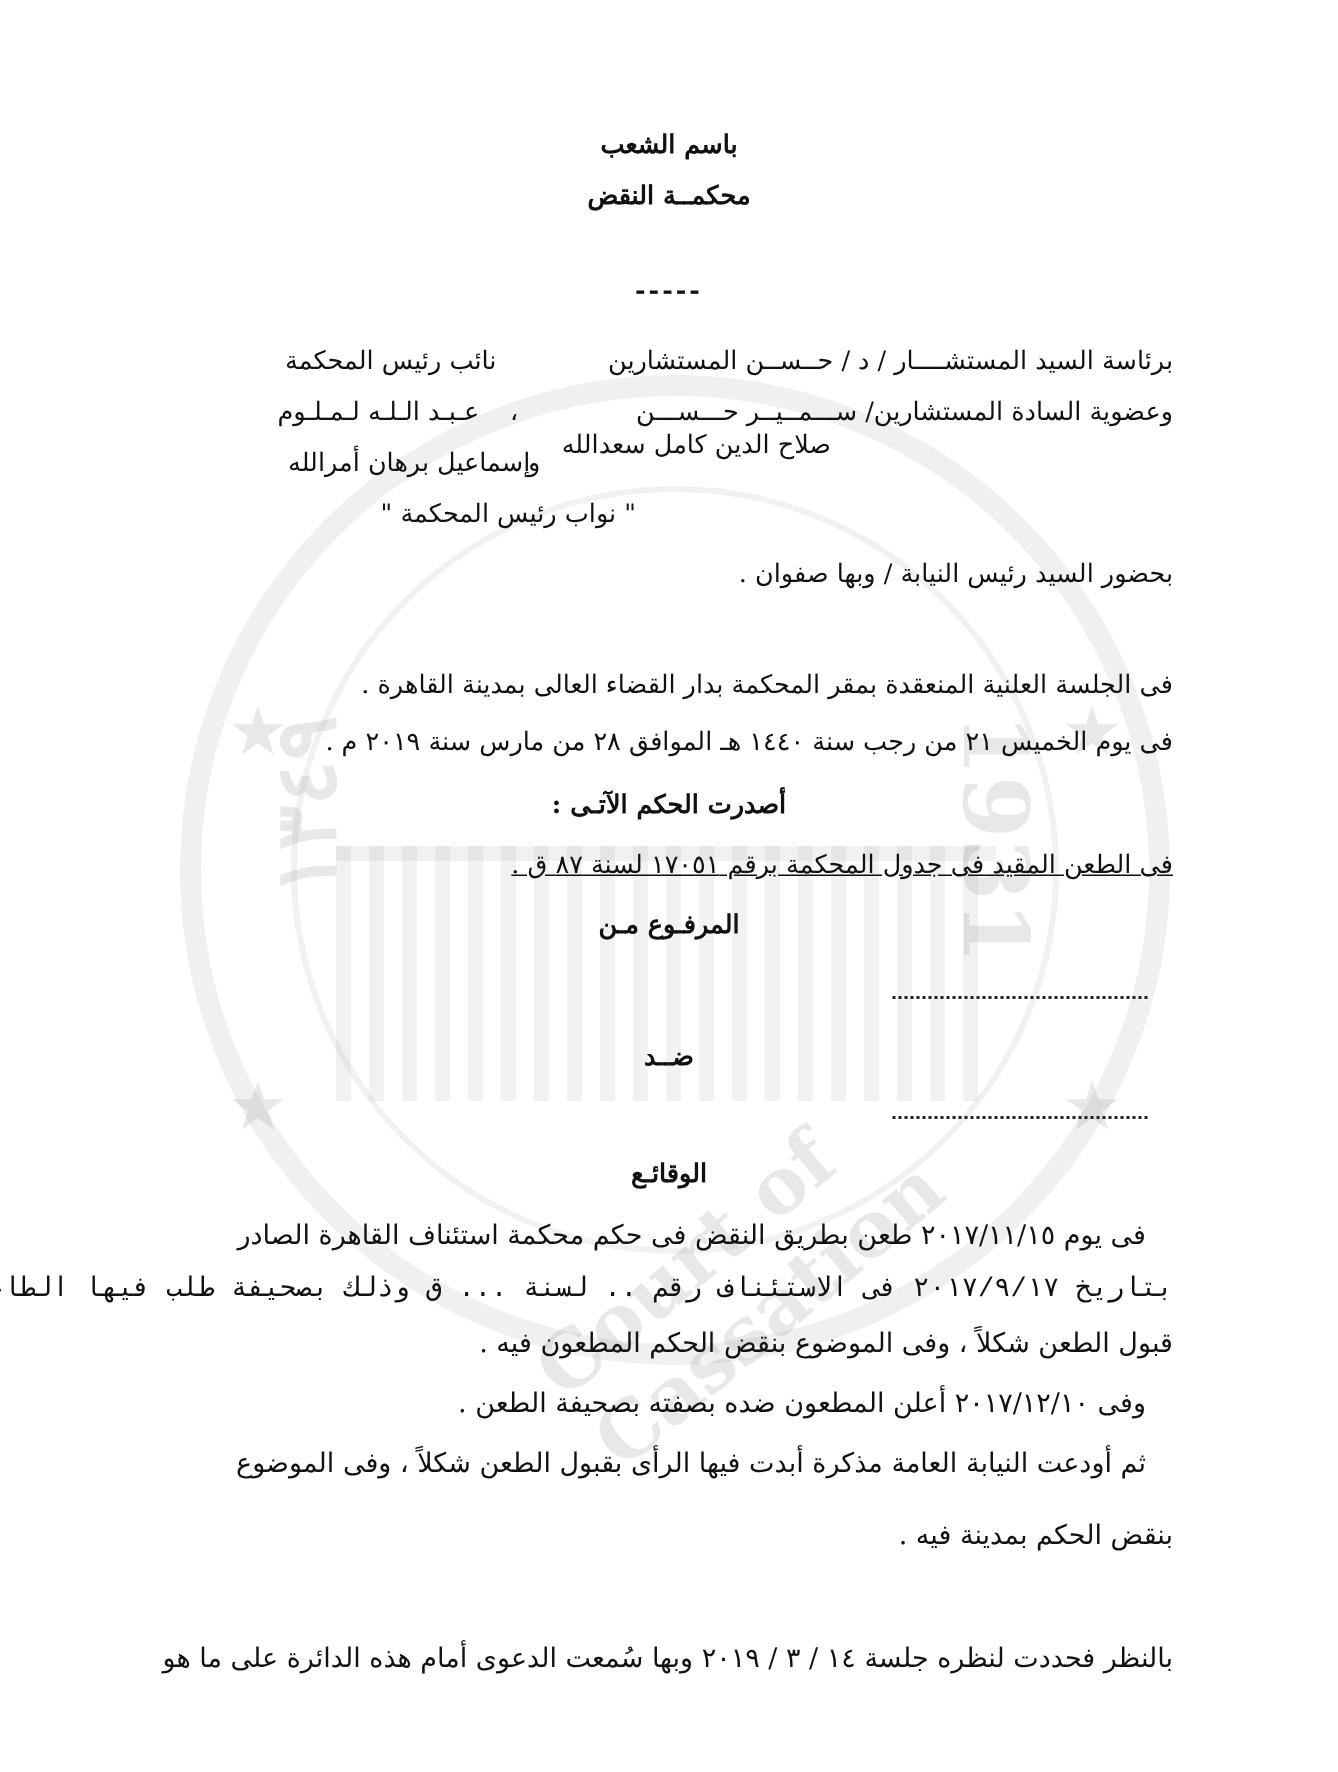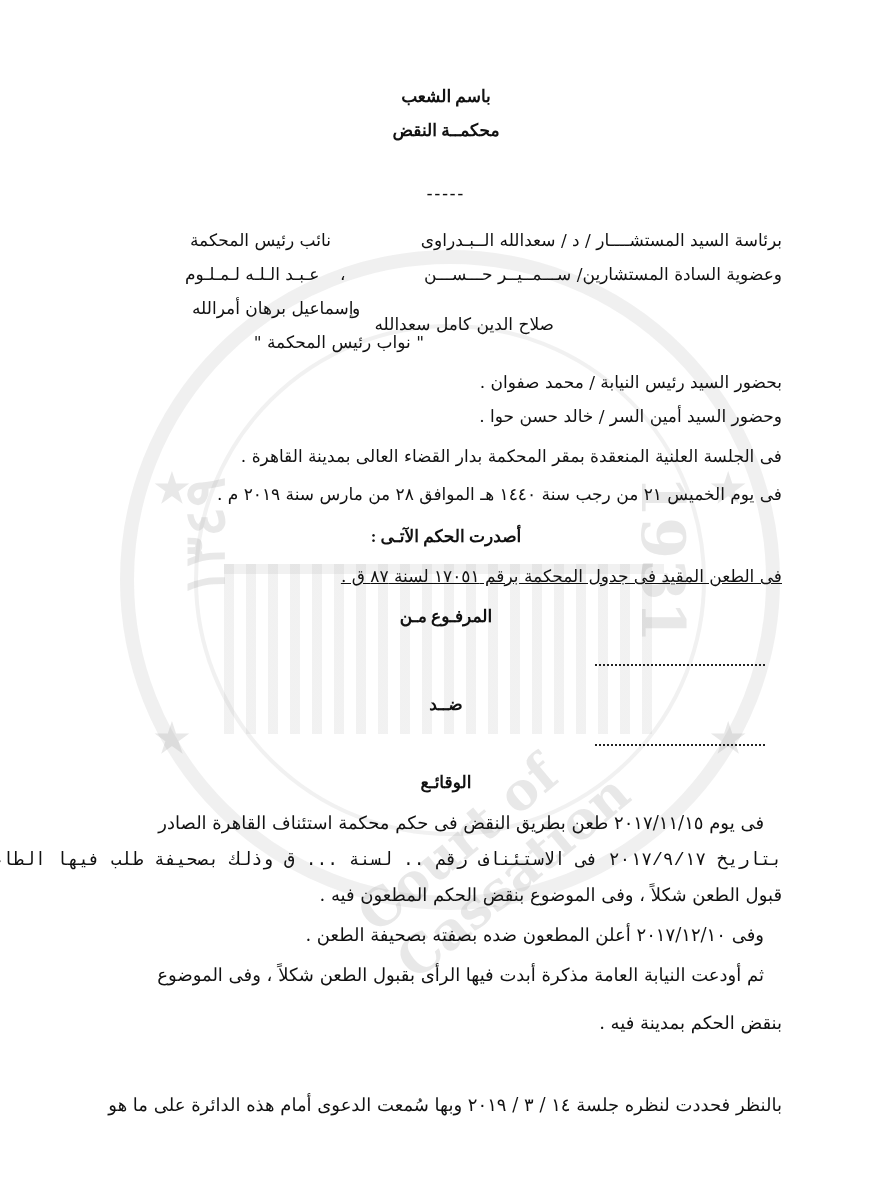"باسم الشعب" .center { font-family: Liberation Serif, serif -> none }
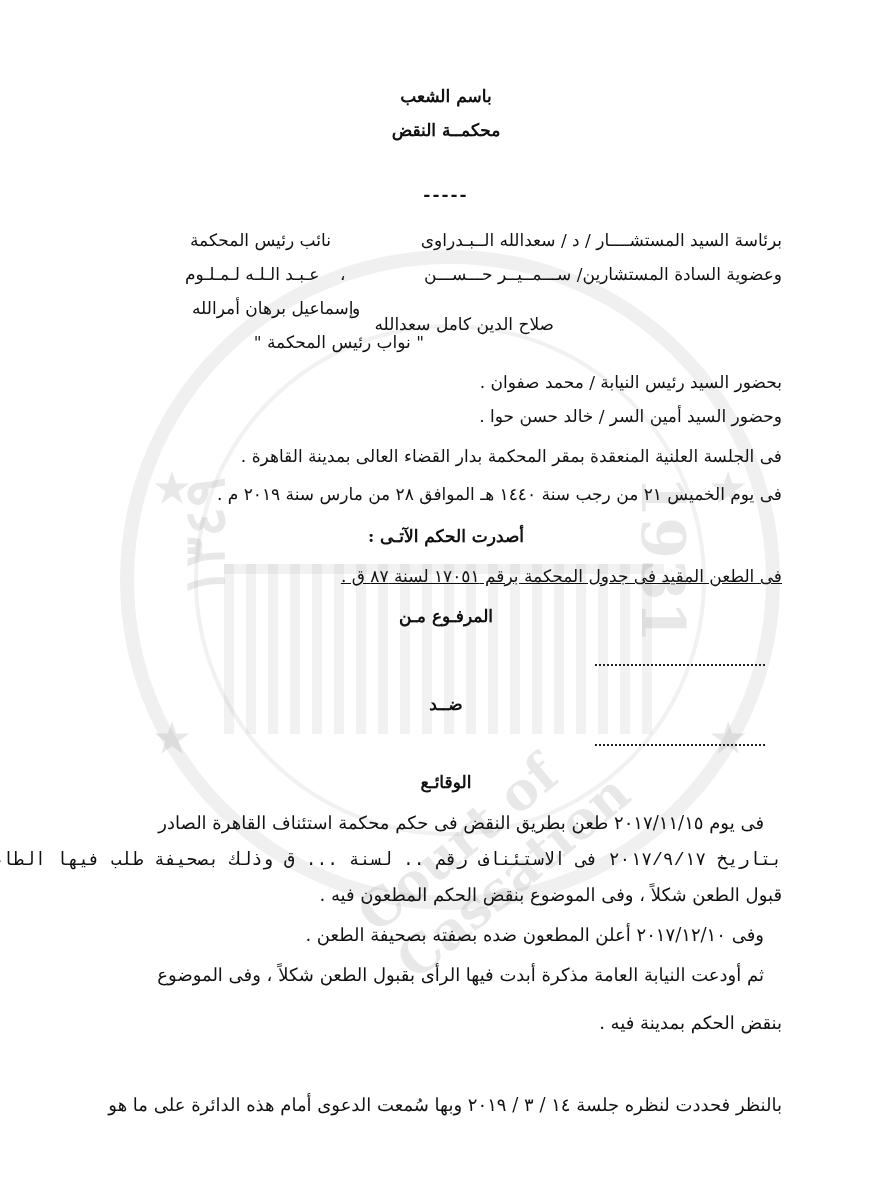"برئاسة السيد المستشــــار / د" div.line { text: سعدالله الــبـدراوى -> حــســن المستشارين }
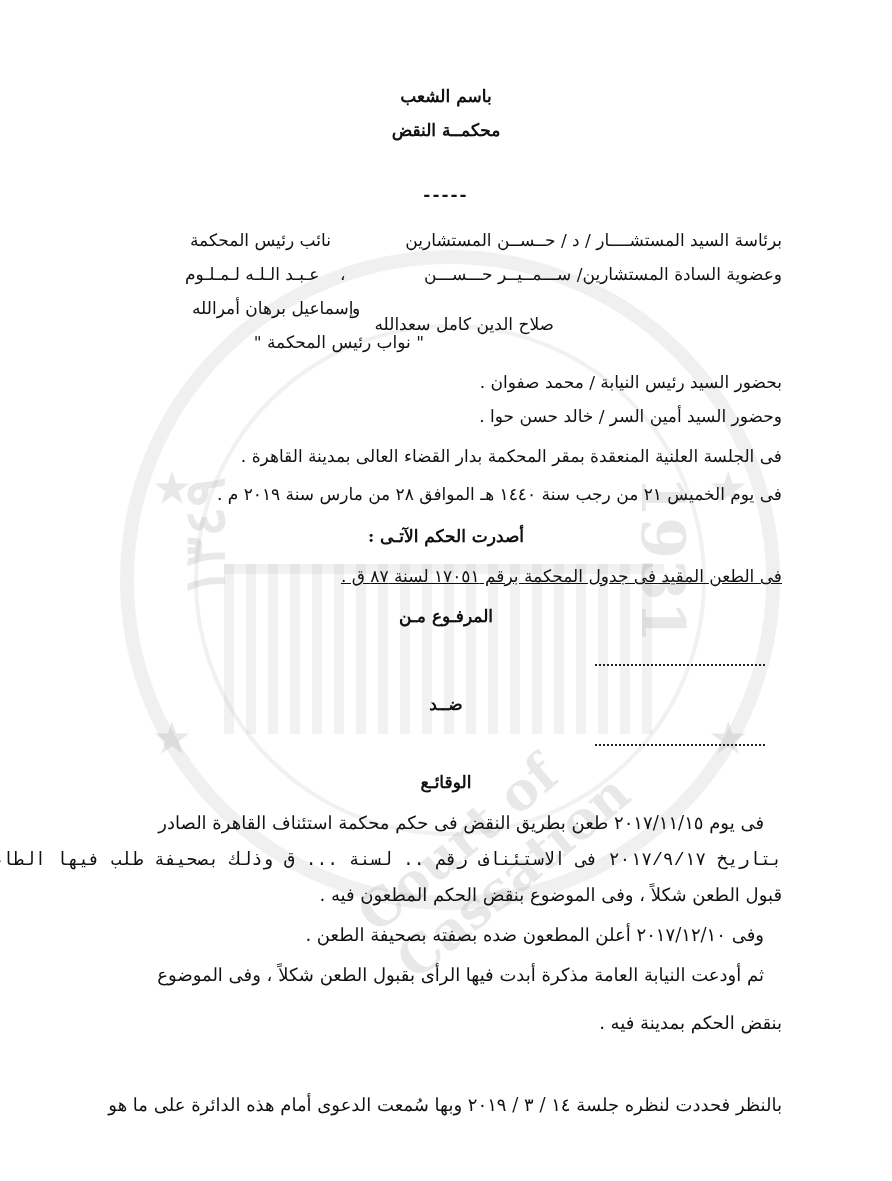"صلاح الدين كامل سعدالله" div.line { top: 314px -> 286px }
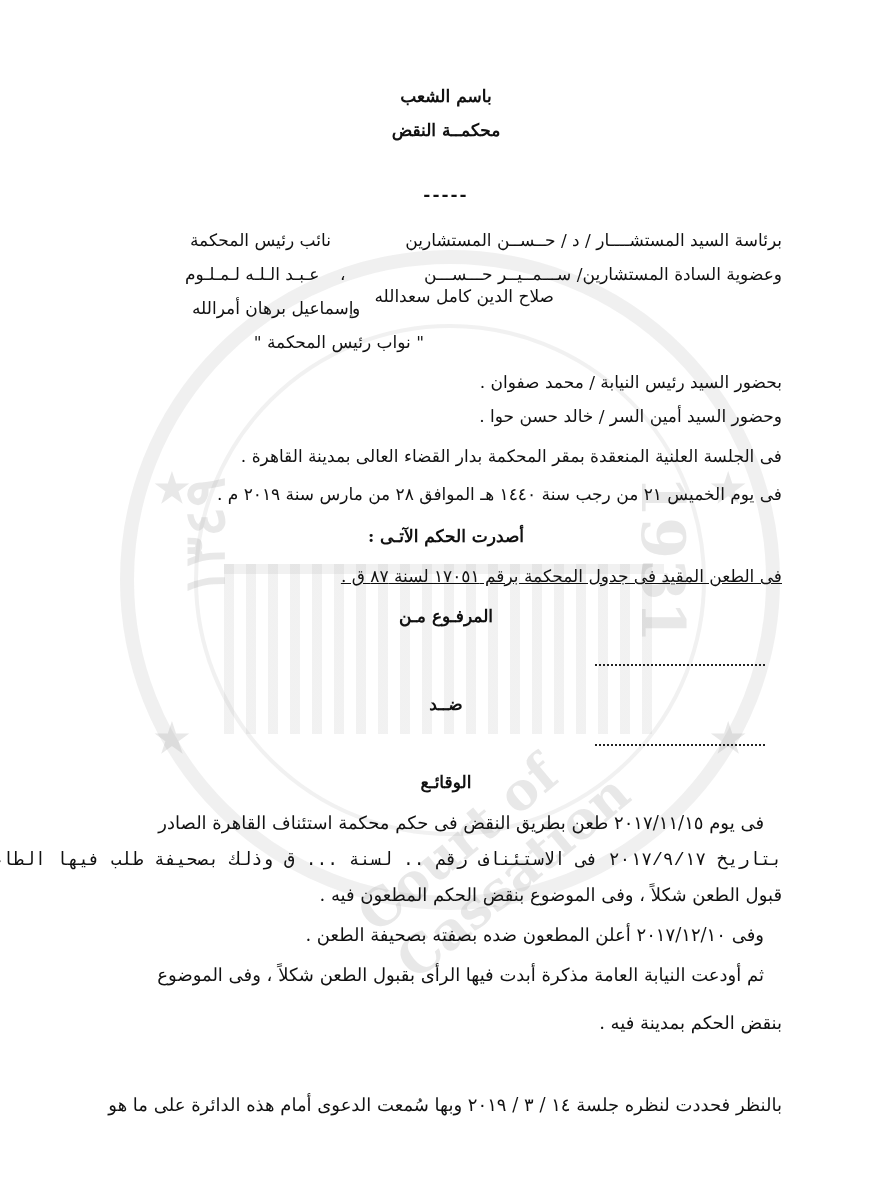"بحضور السيد رئيس النيابة /" div.line { text: محمد -> وبها }
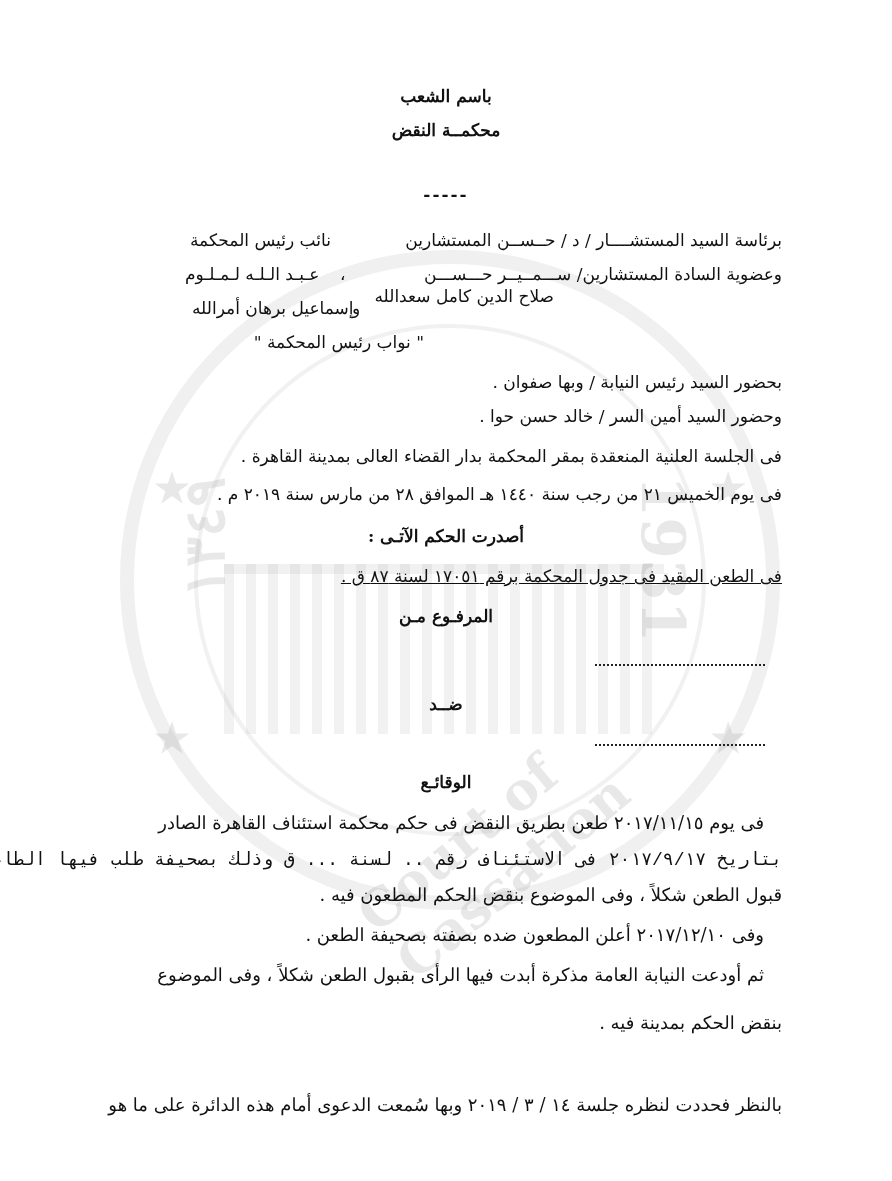"وحضور السيد أمين السر /" div.line { html: <div>وحضور السيد أمين السر / خالد حسن حوا .</div> -> none }
